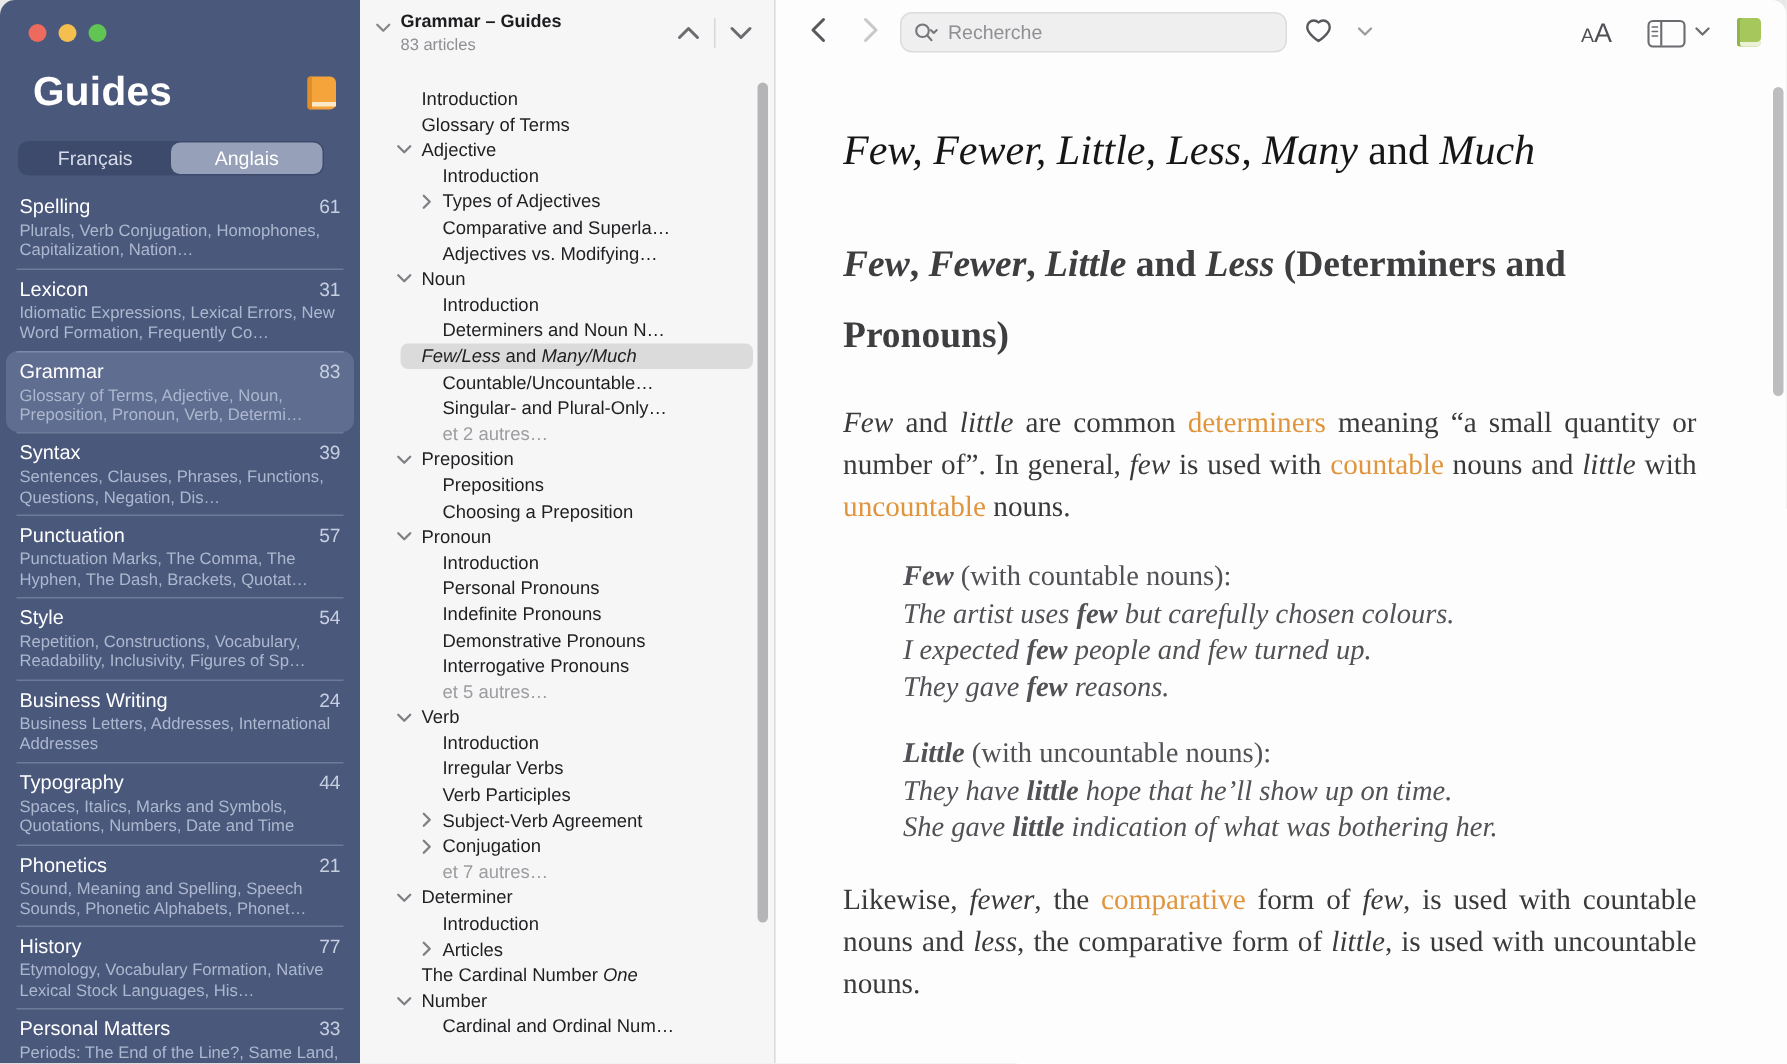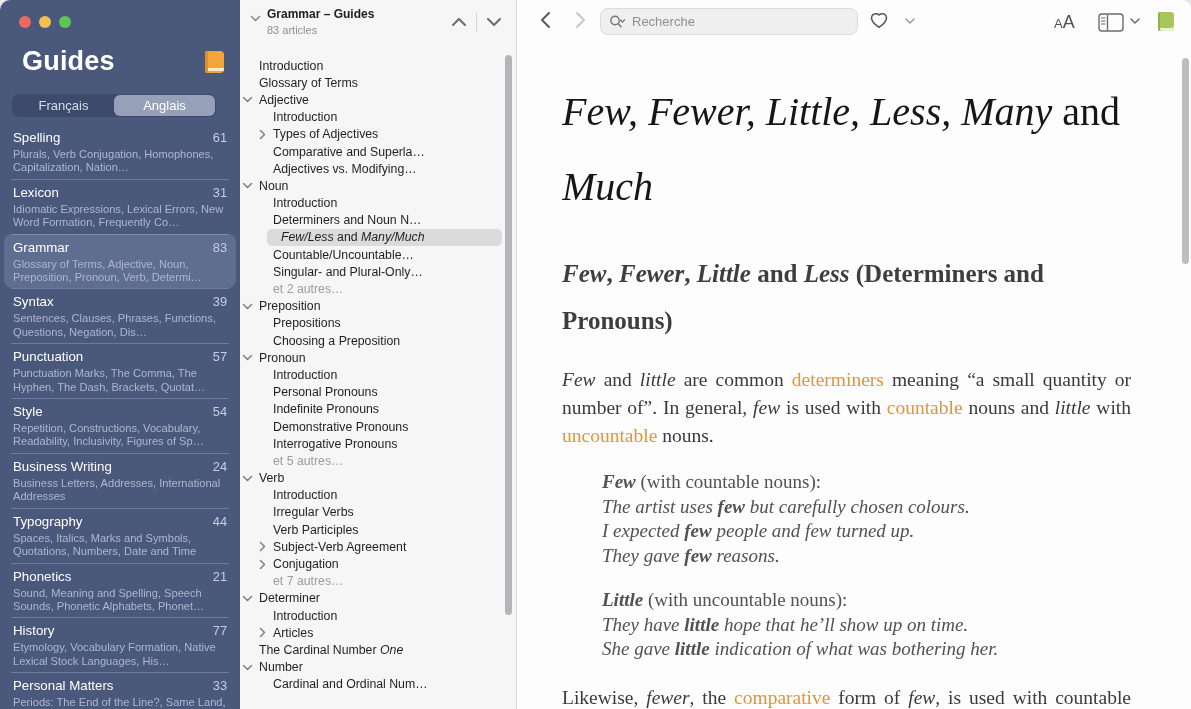"Introduction" .row { padding-left: 1px -> 23px }
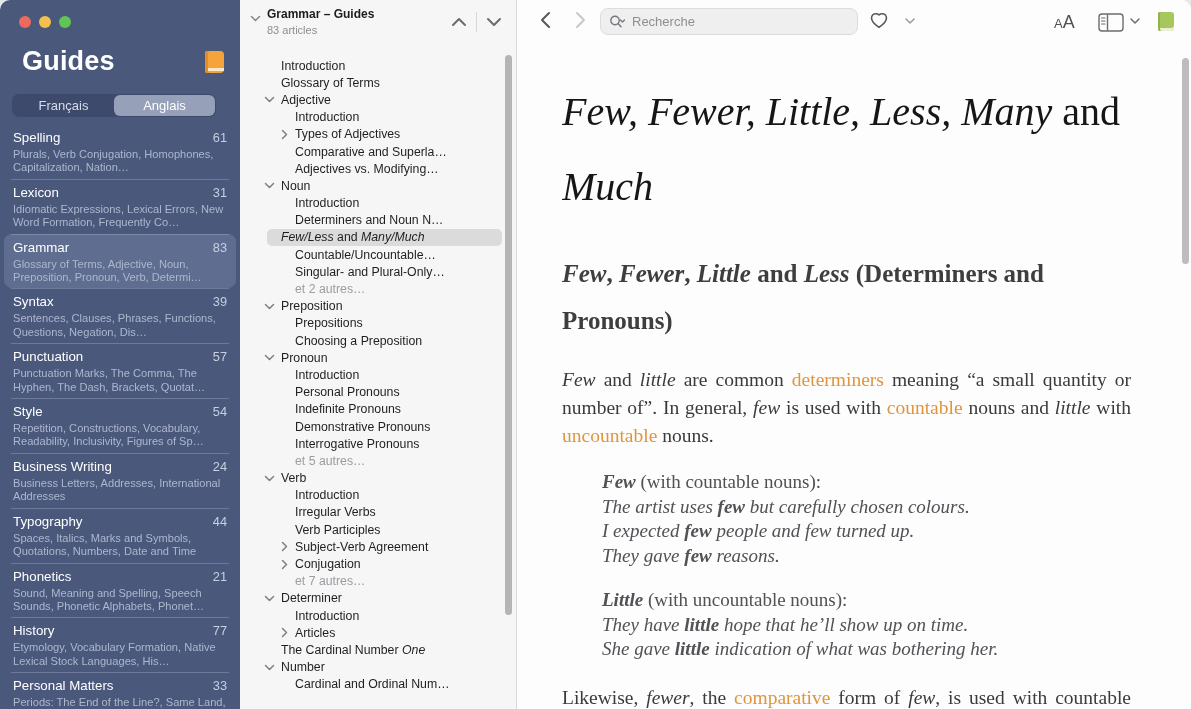"Few, Fewer, Little, Less, Many" .c-title { font-size: 40px -> 28px; line-height: 75px -> 53px }
